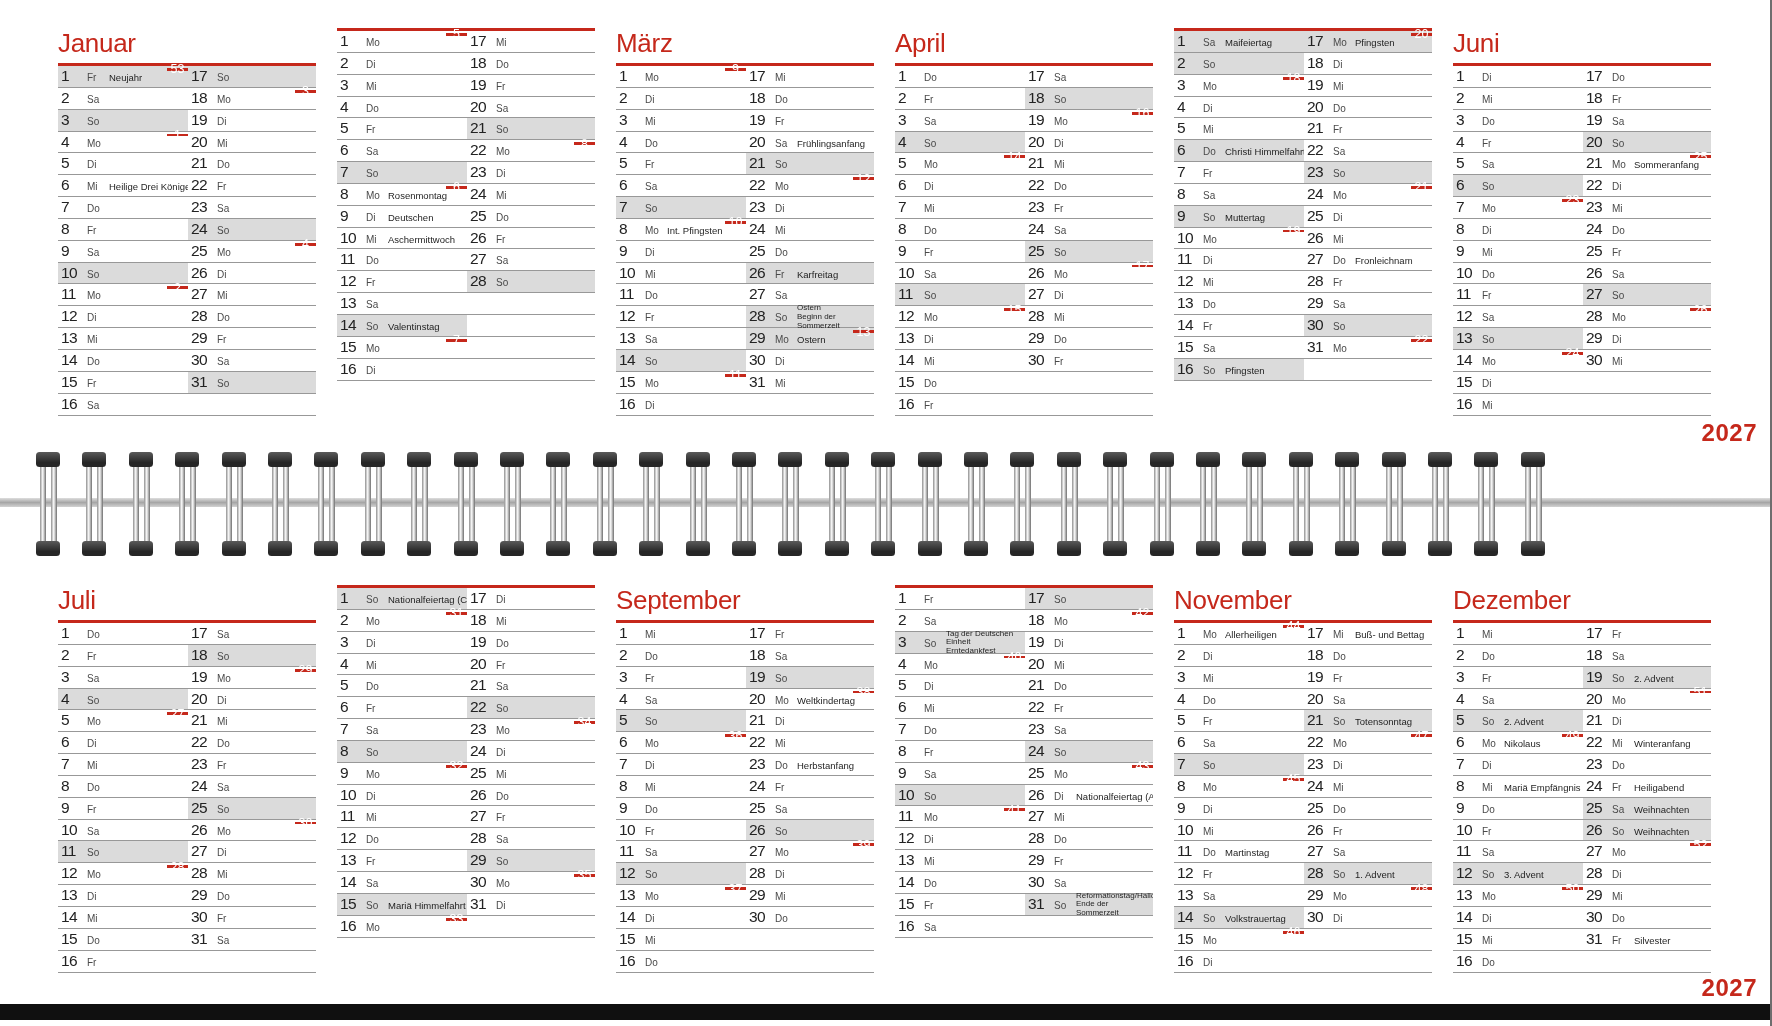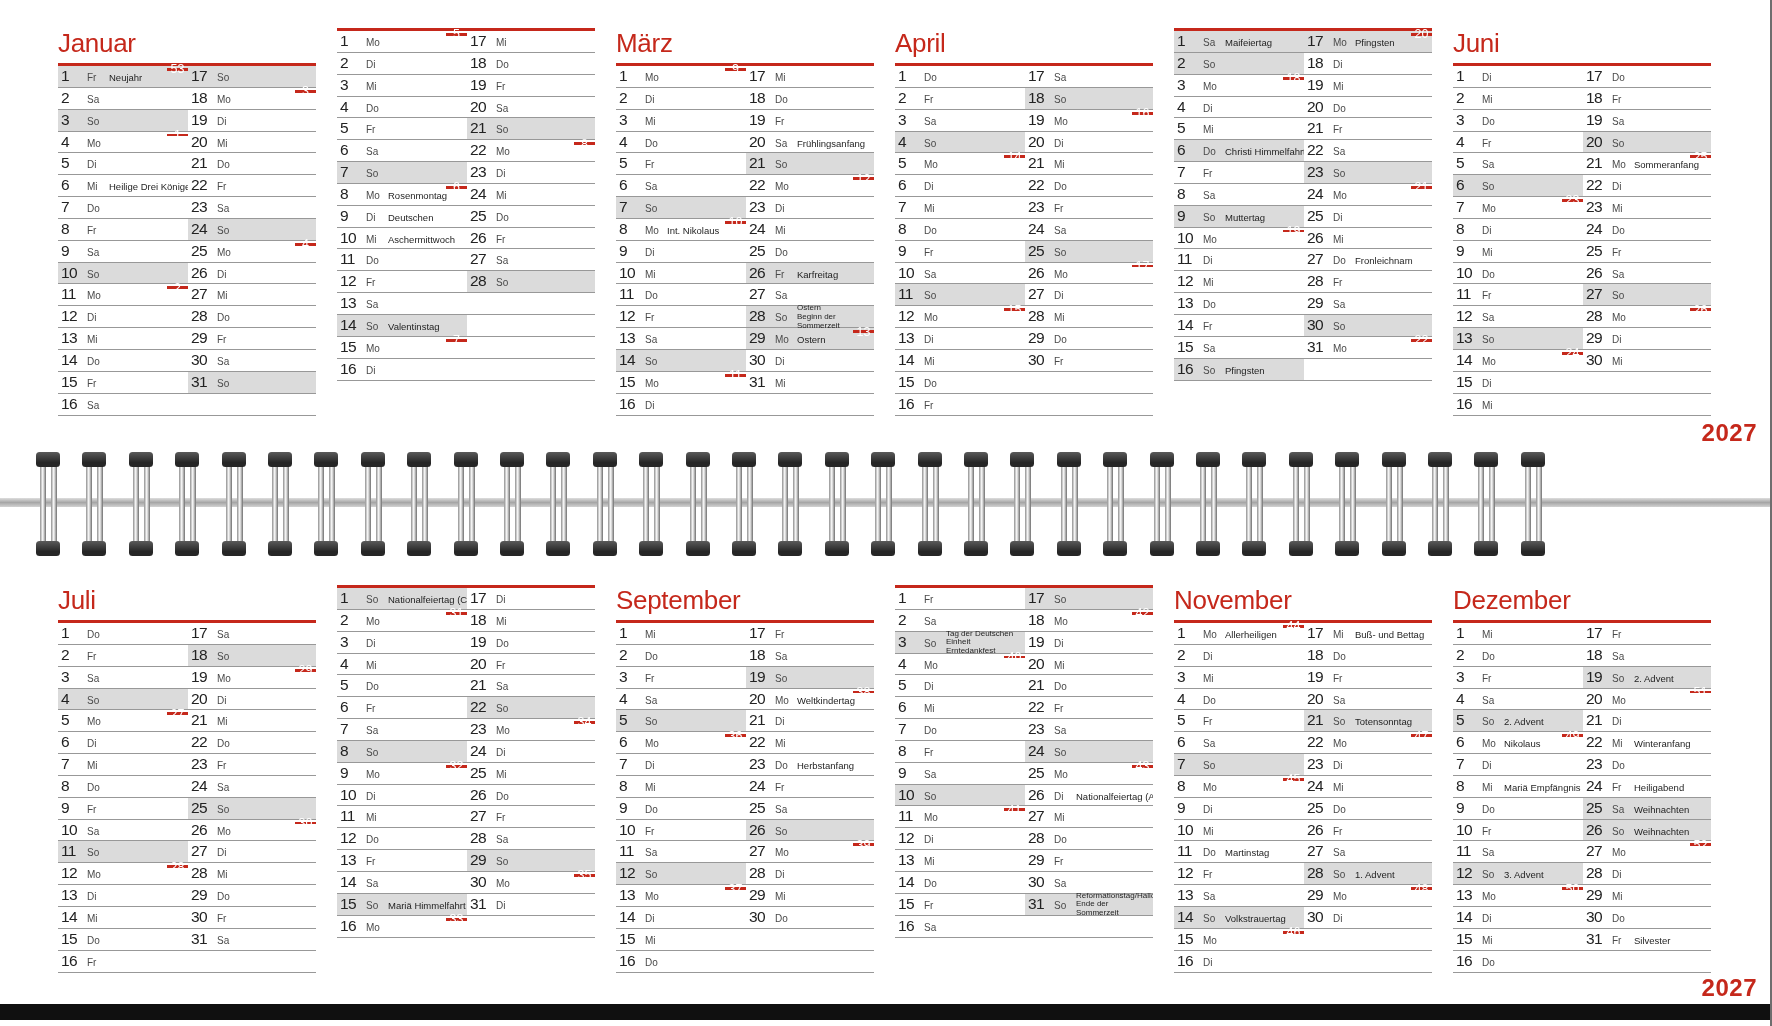"Int. Nikolaus" span.h { text: Nikolaus -> Pfingsten }
